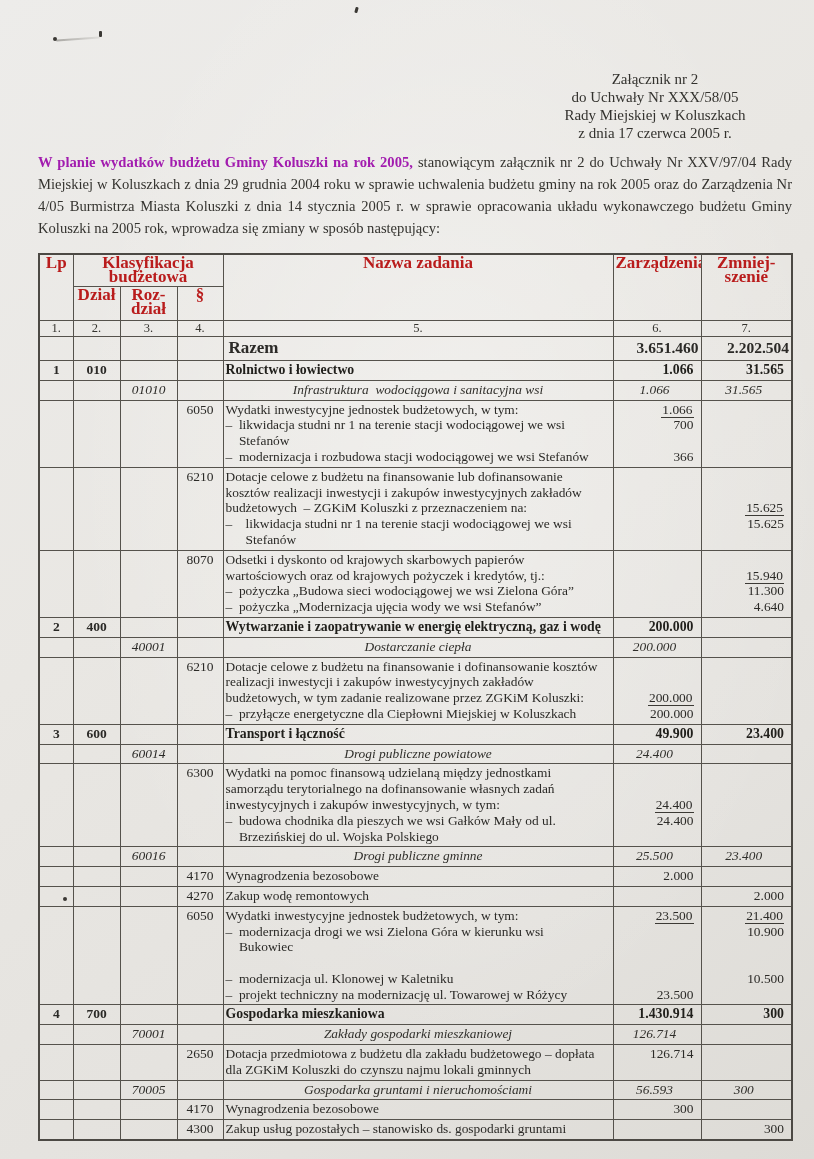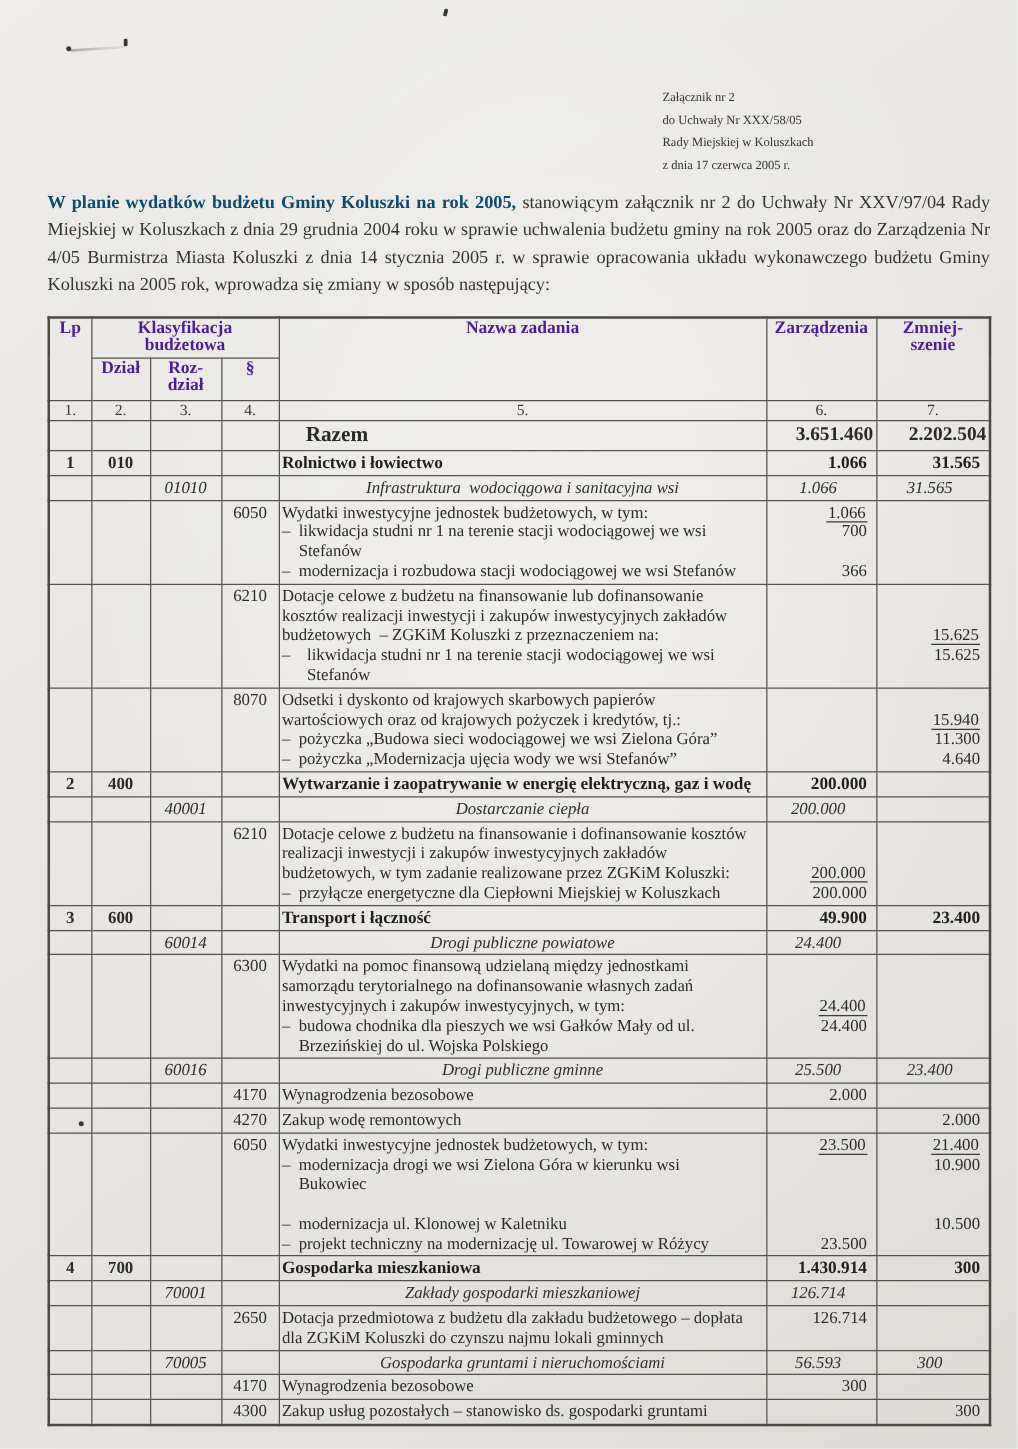"Załącznik nr 2" .head-block { font-size: 10px -> 15px; text-align: none -> center }
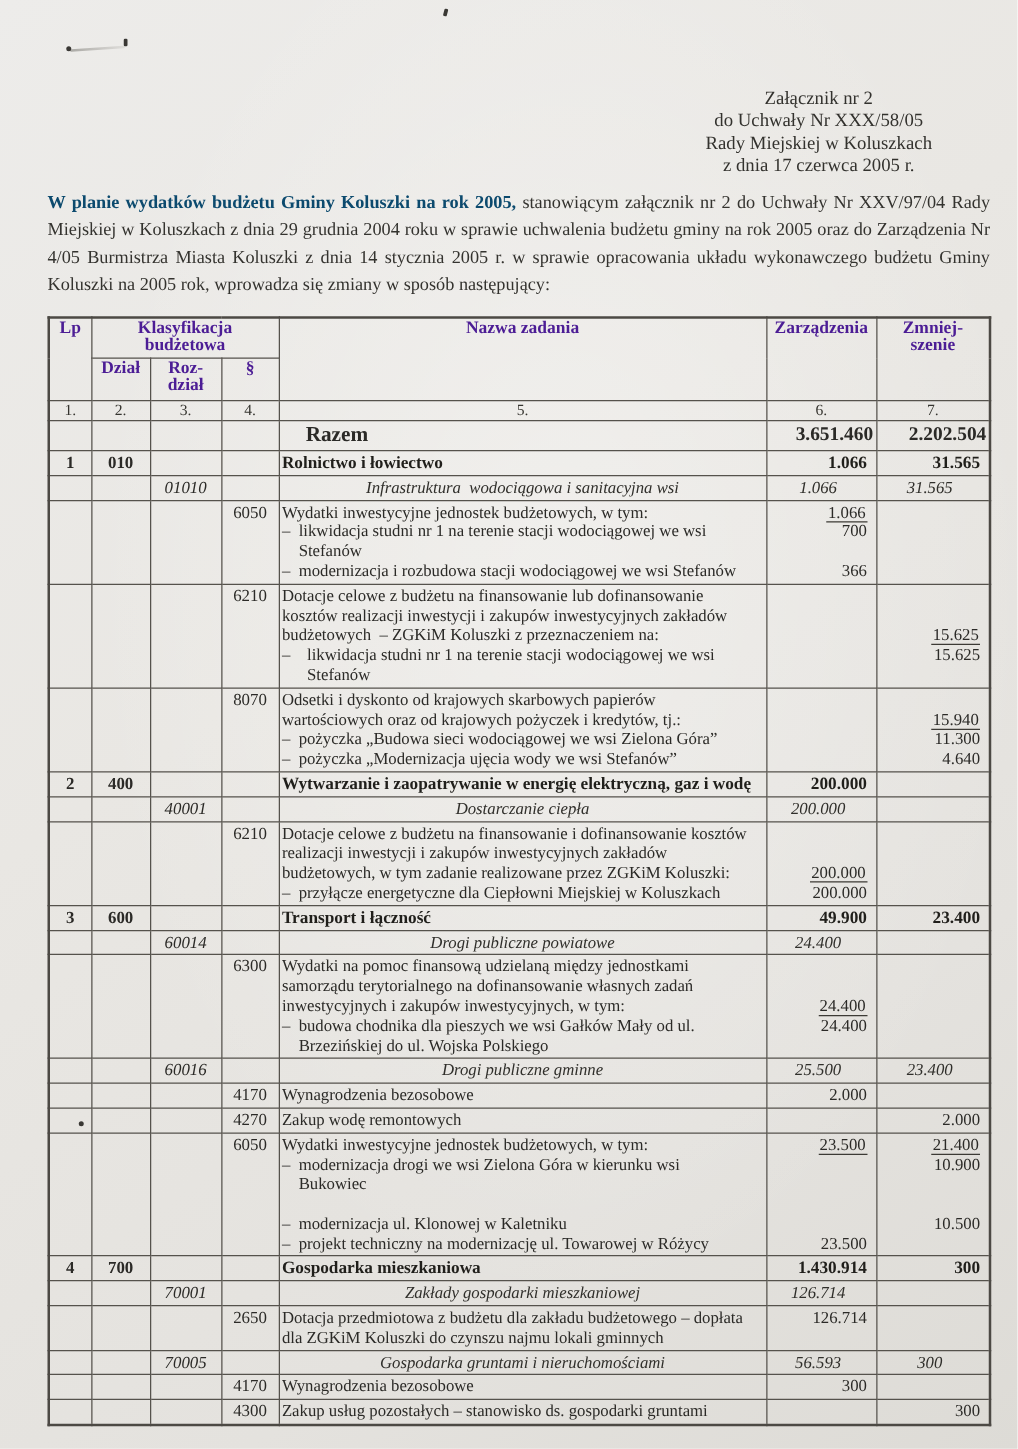"W planie wydatków budżetu Gminy" .intro b { color: #0c4a6e -> #a21caf }
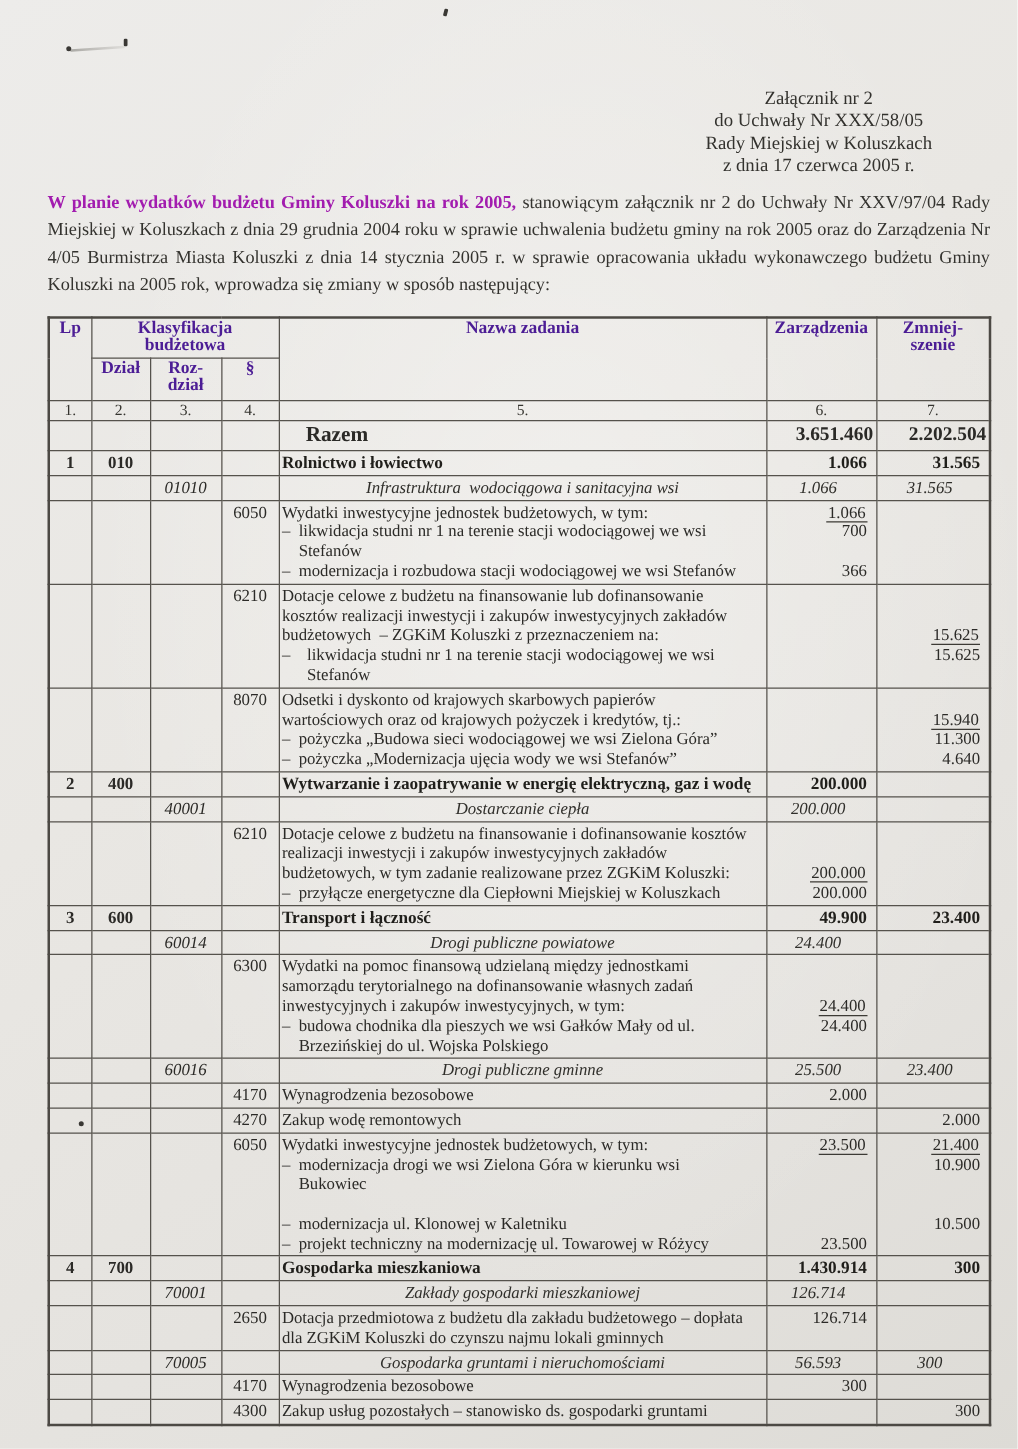"Lp" .budget thead th { color: #4c1d95 -> #b91c1c; font-size: 14px -> 17px }
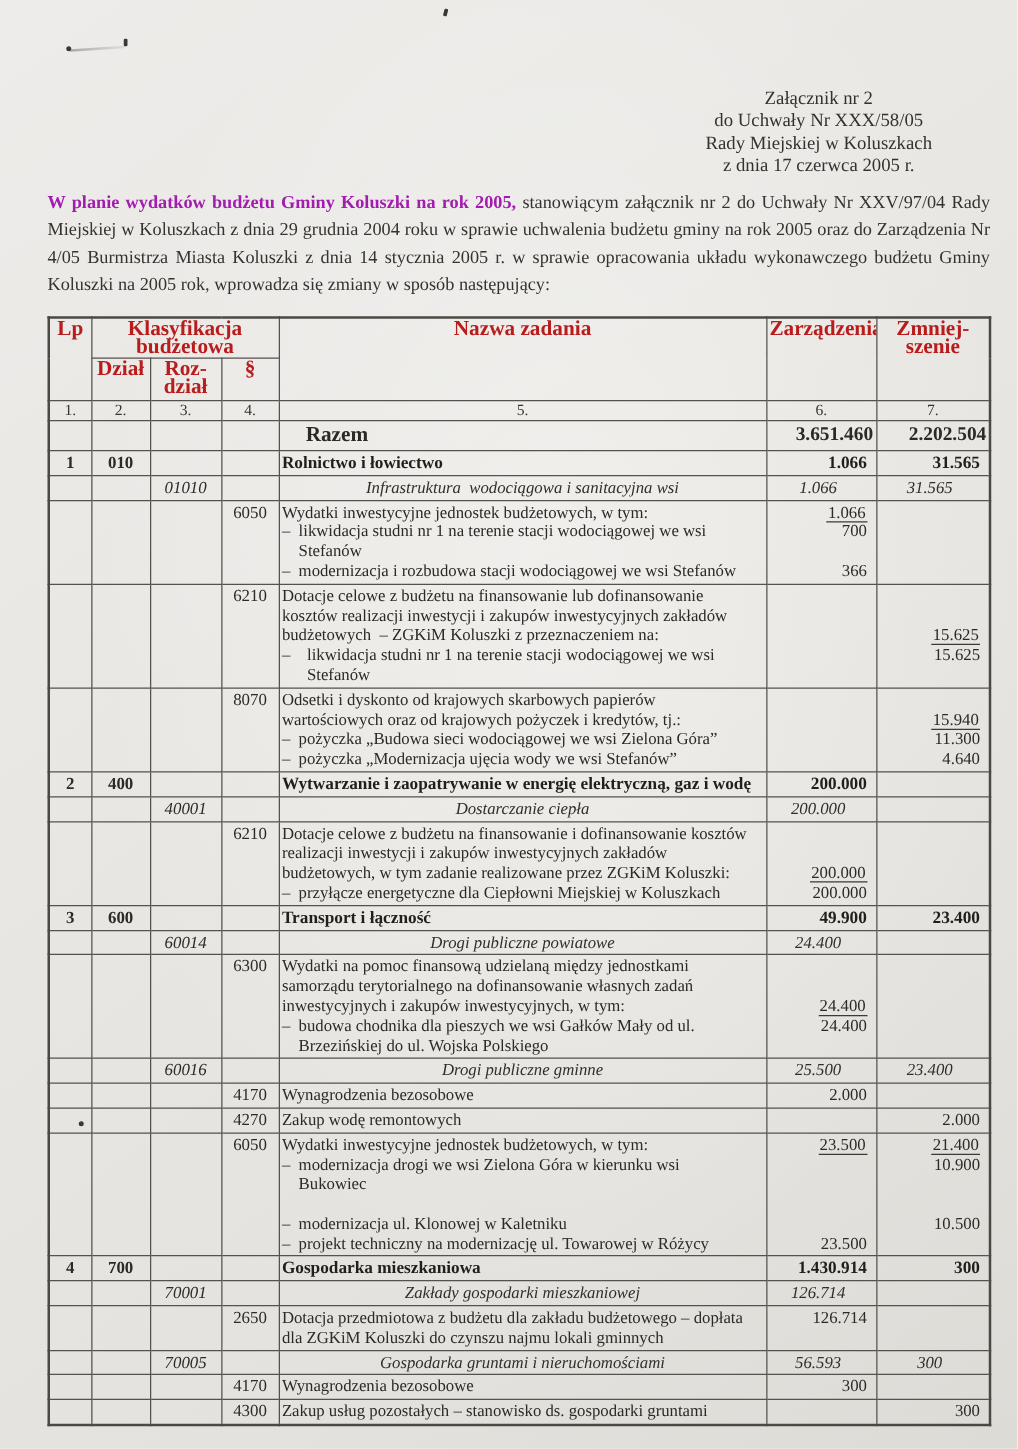"Razem" .razem .rz-label { padding-left: 21px -> 5px }
